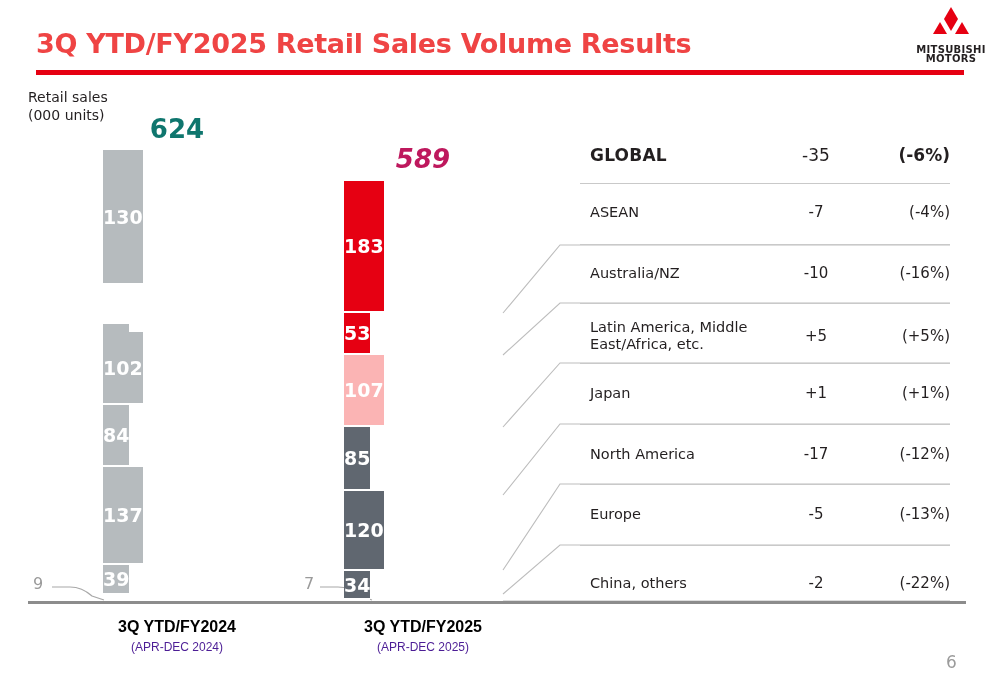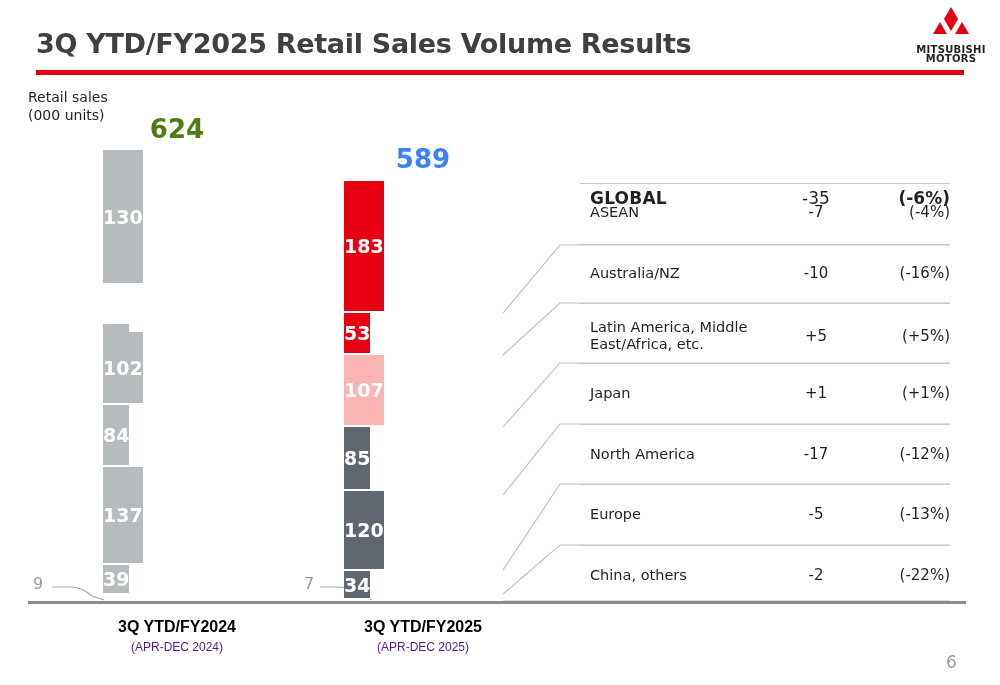"3Q YTD/FY2025 Retail Sales Volume" #title-main { color: #404040 -> #ef4444 }
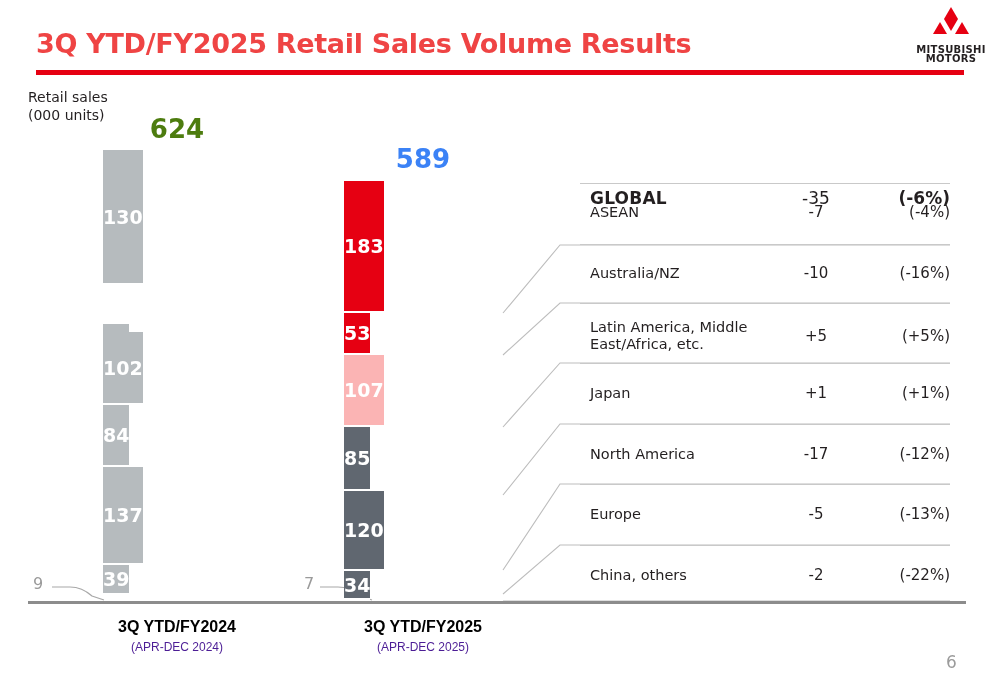"624" div.bar-total { color: #4d7c0f -> #0f766e }
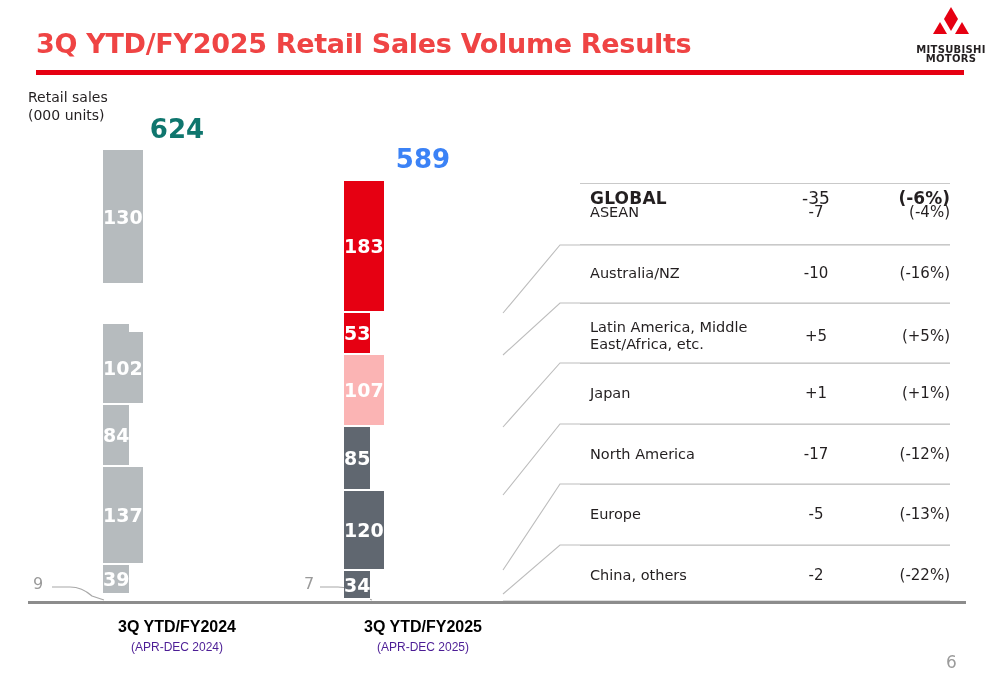"589" div.bar-total { color: #3b82f6 -> #be185d; font-style: none -> italic }
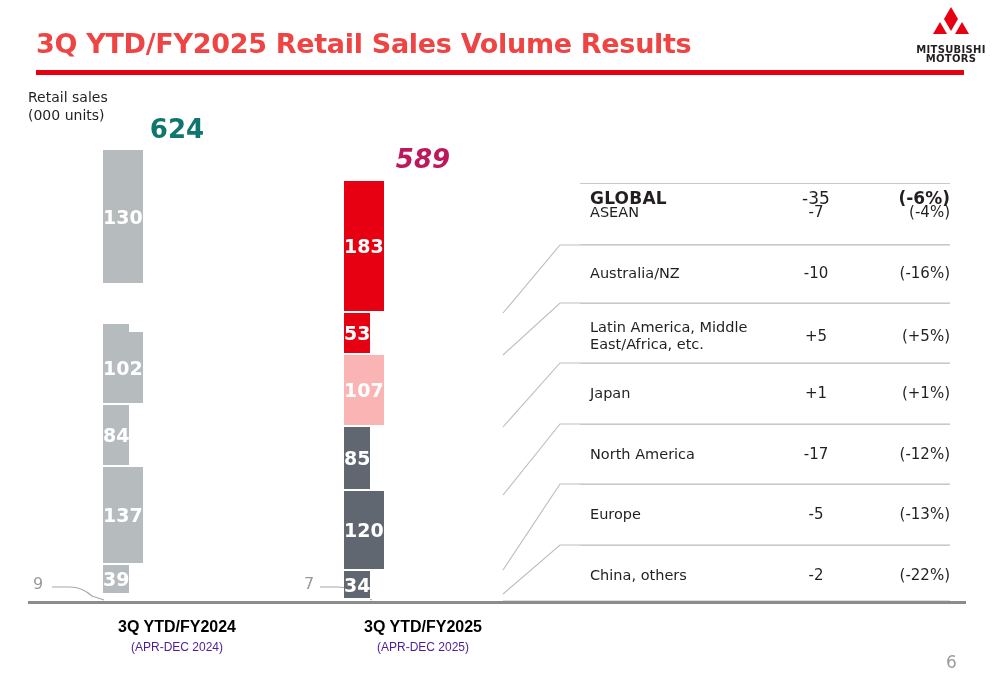"GLOBAL" div.trow { margin-top: 43px -> none }
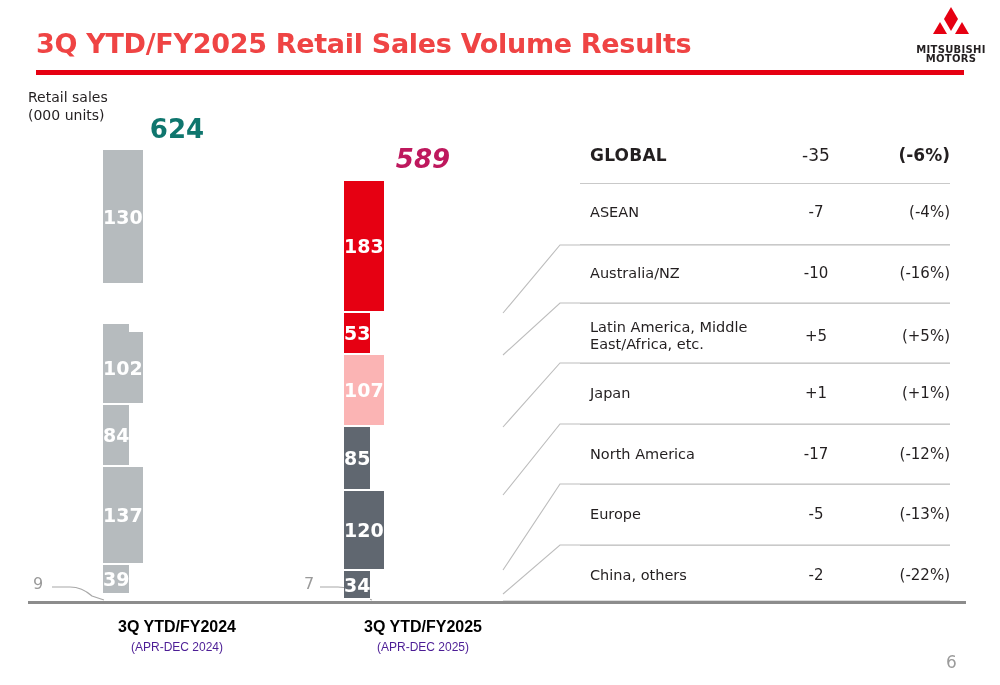"China, others" div.trow { align-items: none -> flex-end }
